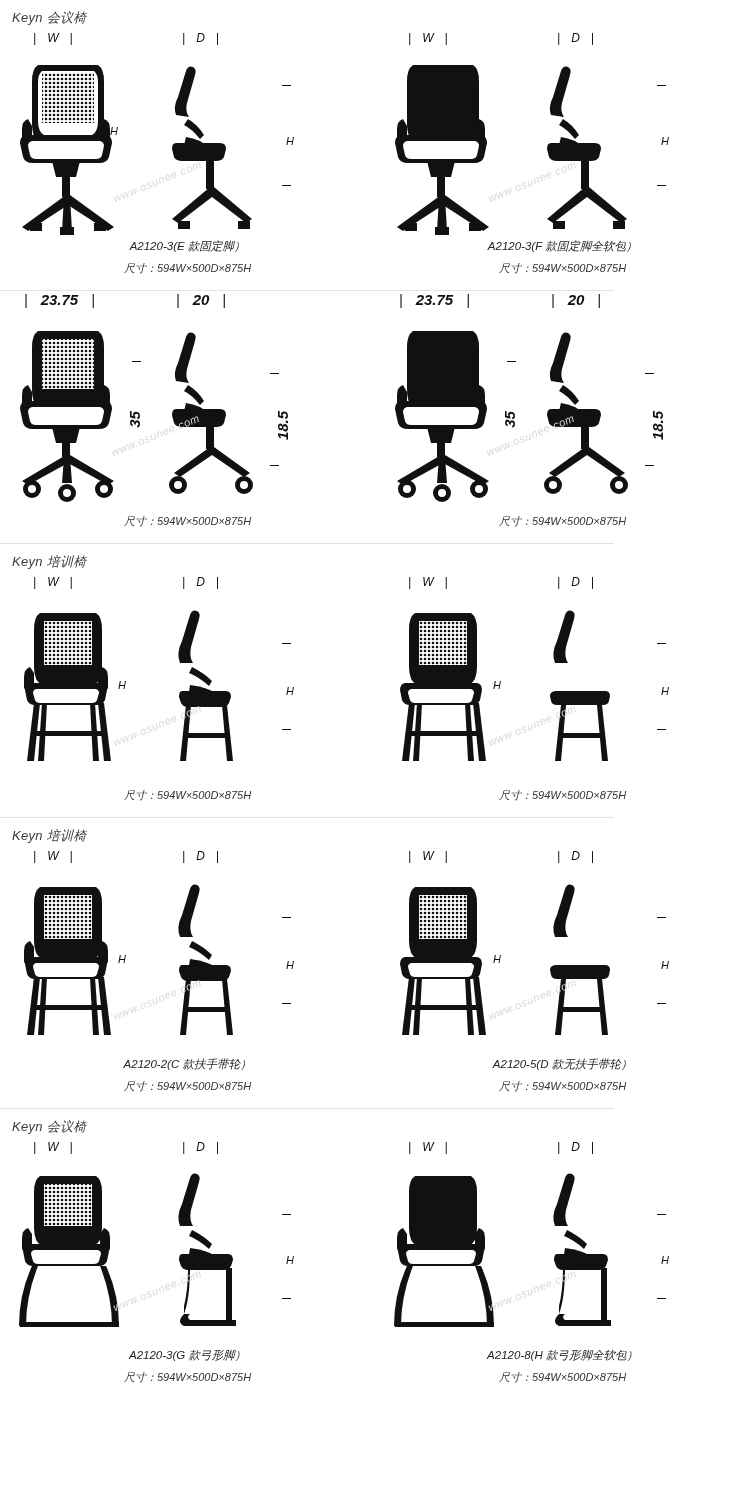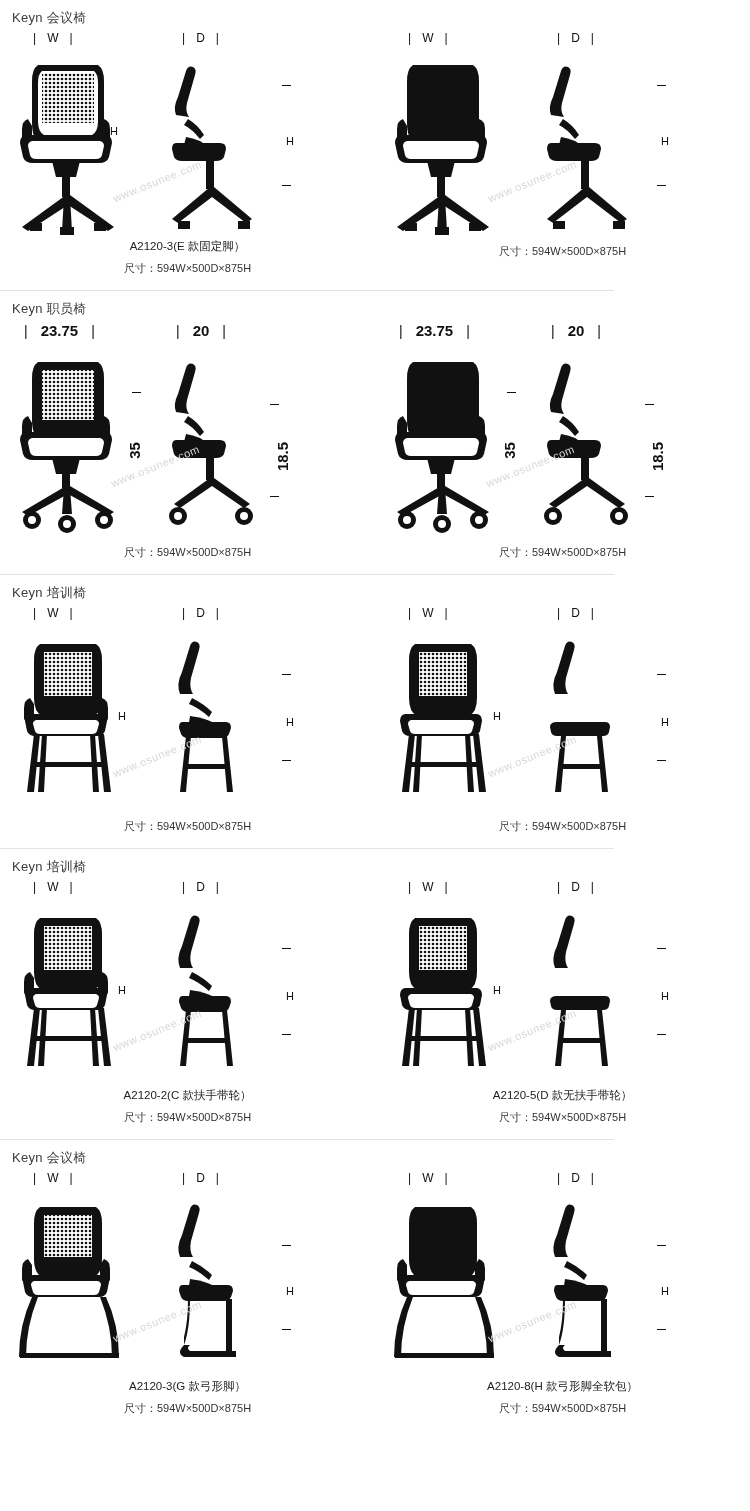"Keyn 会议椅" .page { font-style: none -> italic }
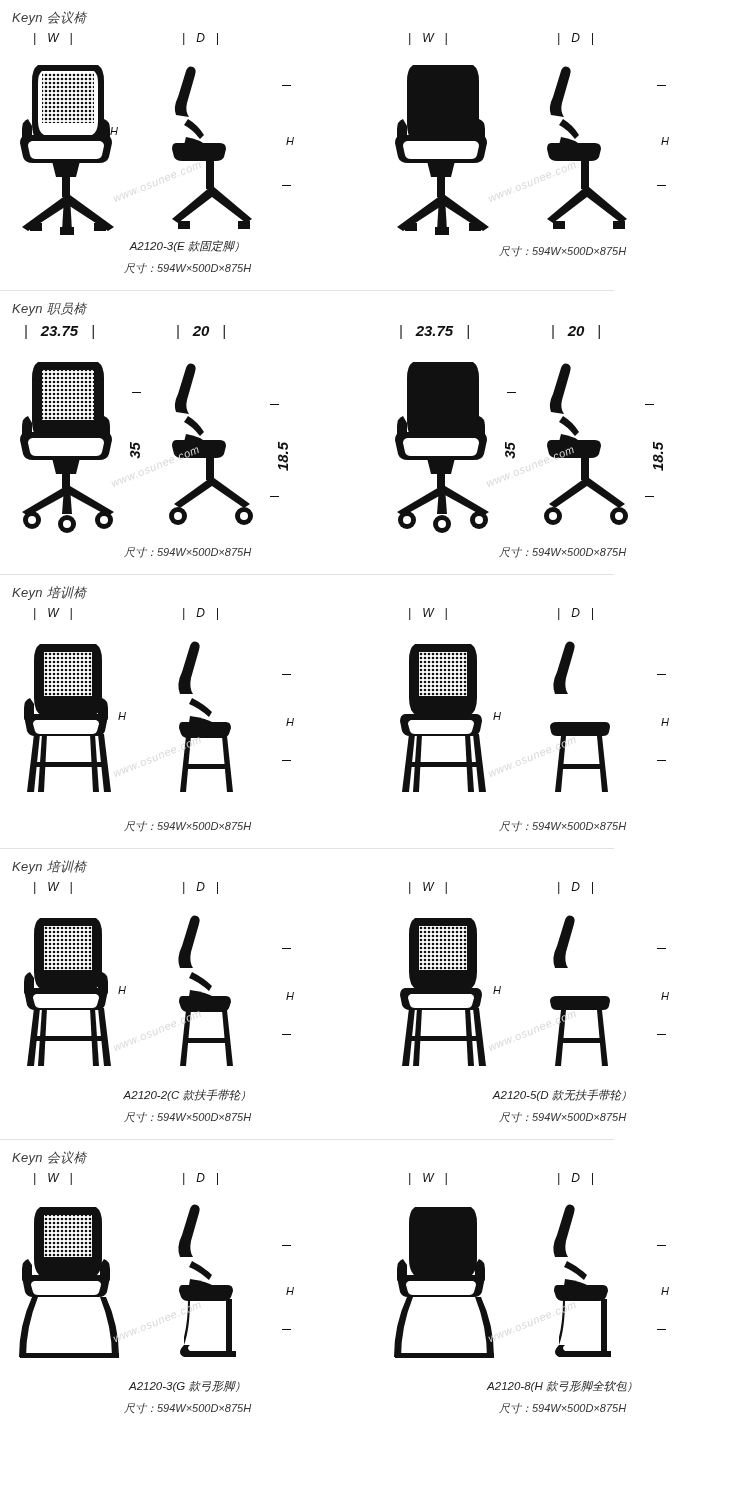"A2120-3(F 款固定脚全软包）" div.cap1 { html: none -> <div>A2120-3(F 款固定脚全软包）</div> }
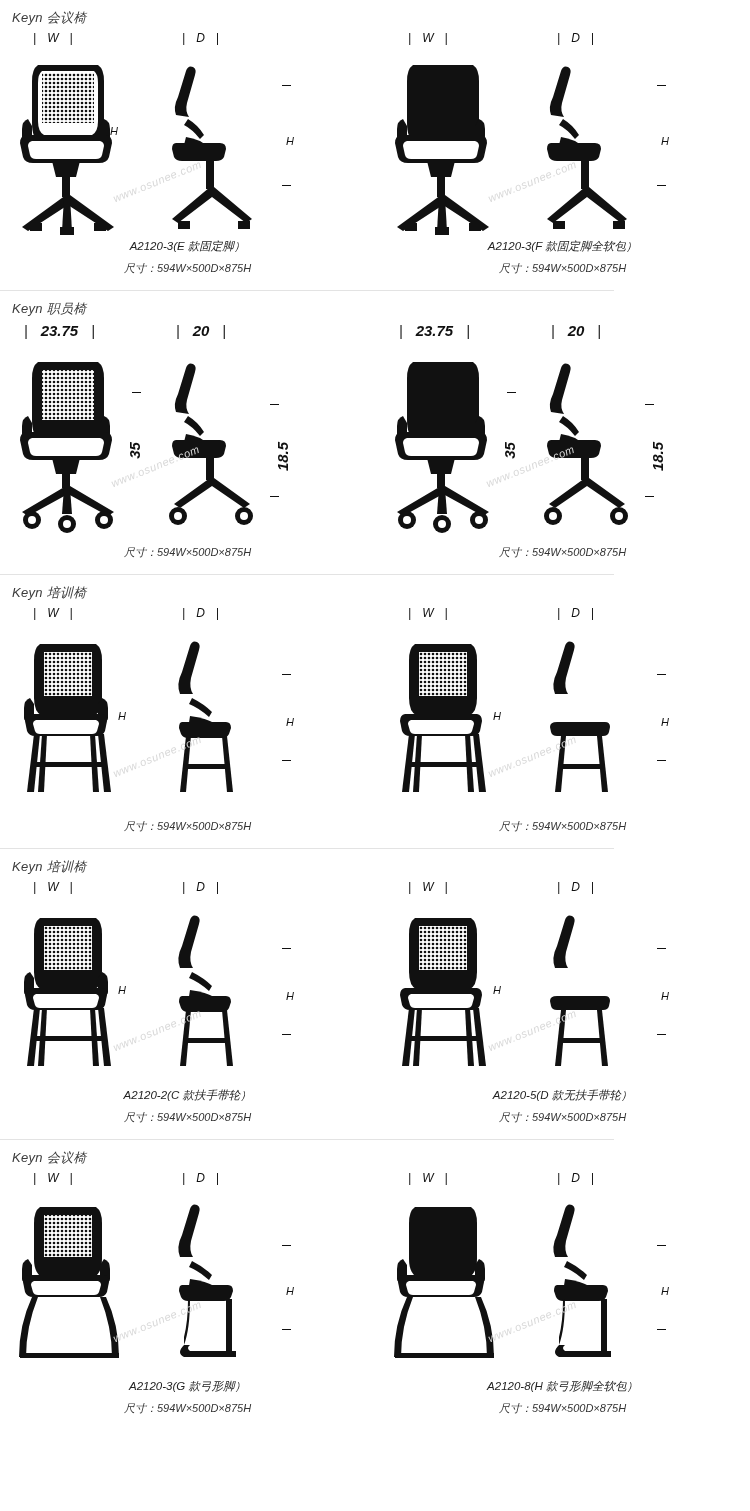"Keyn 职员椅" div.section-title { html: <div>Keyn 职员椅</div> -> none }
